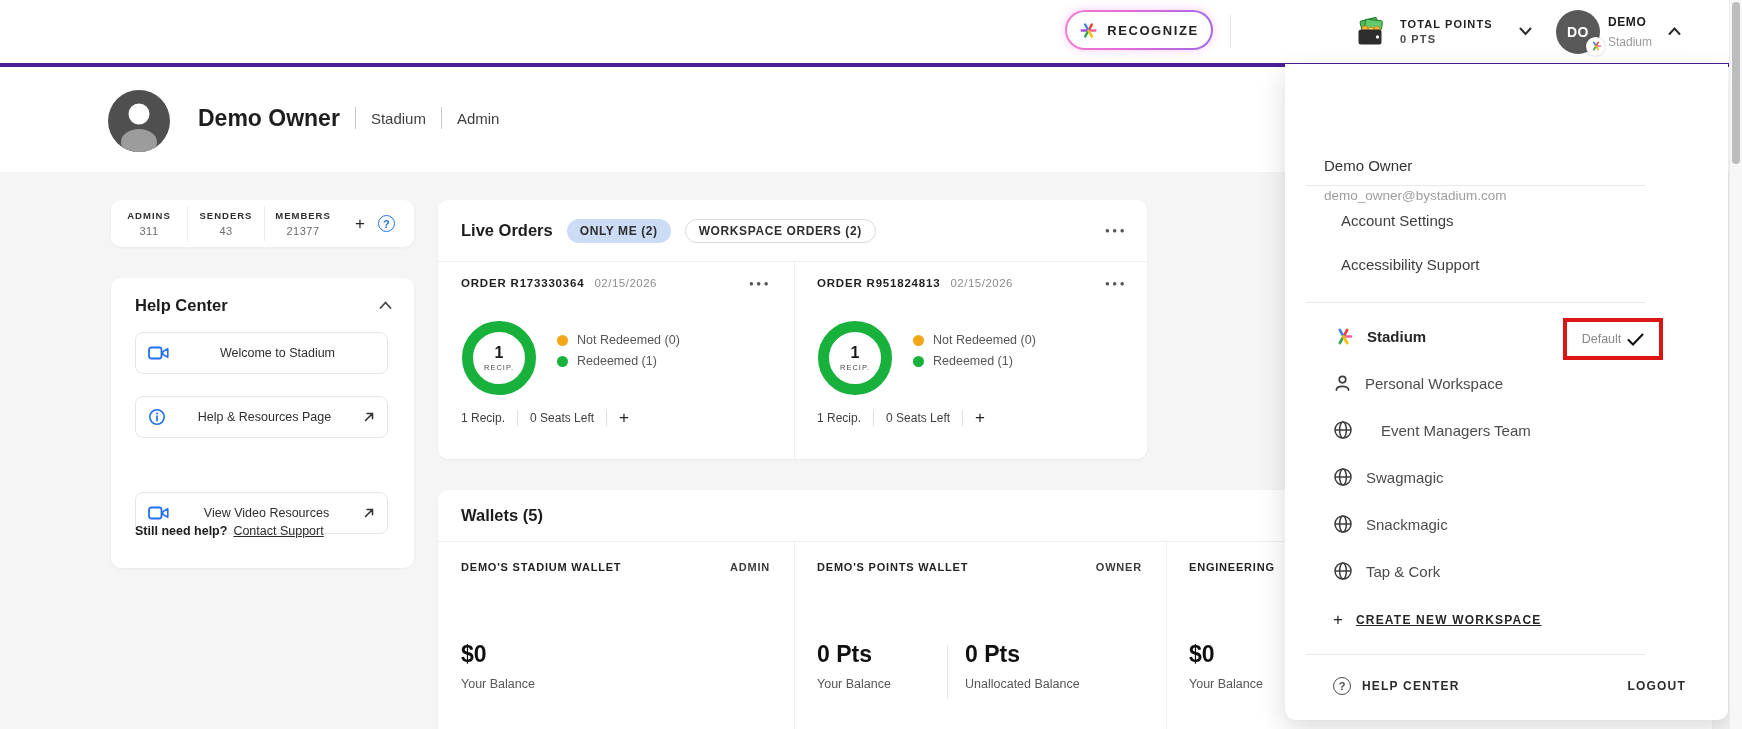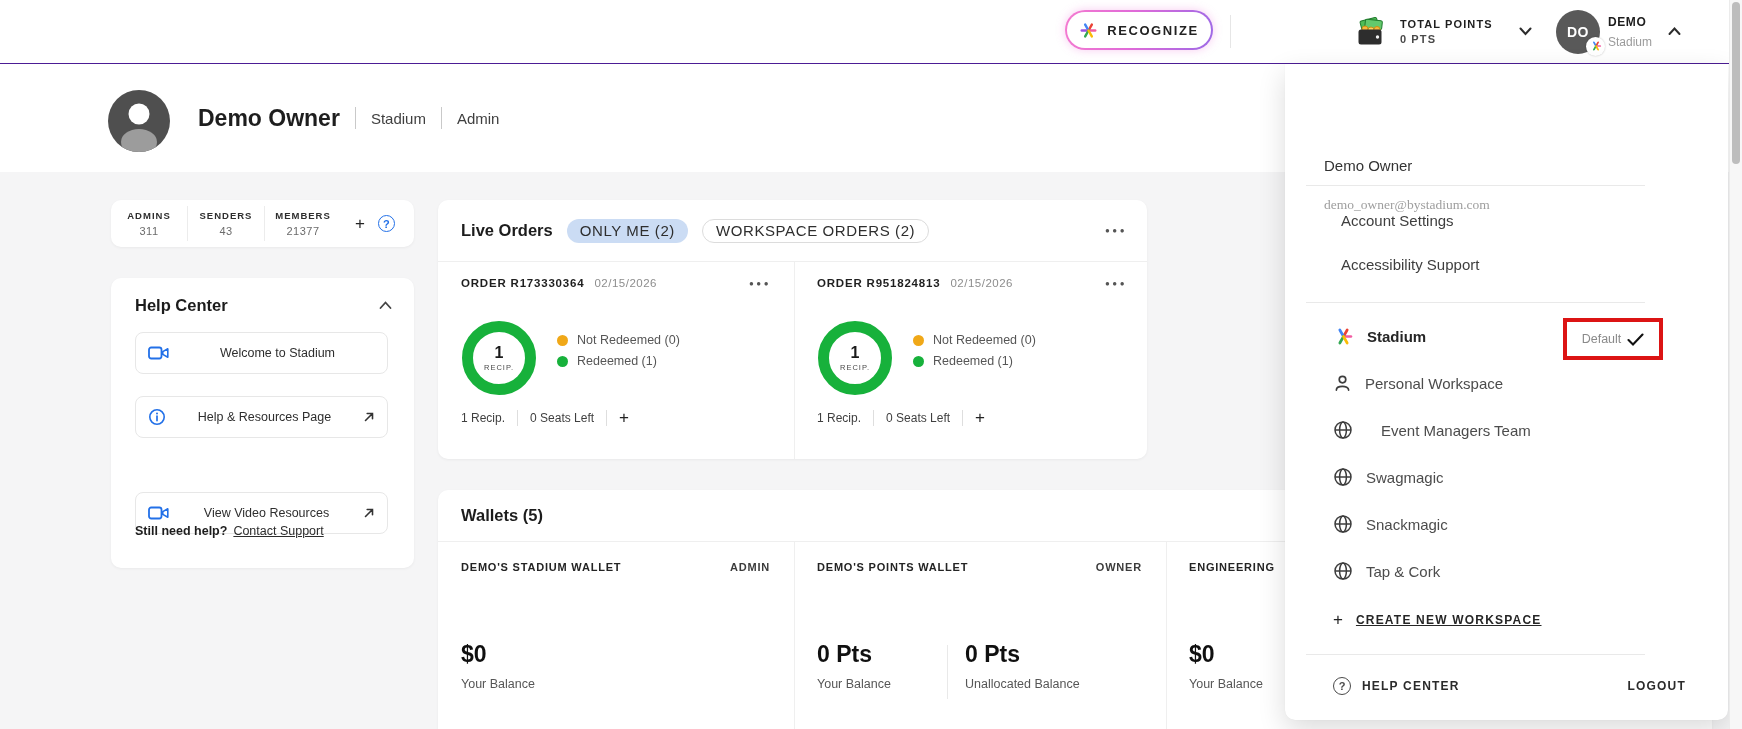"RECOGNIZE" .topbar { border-bottom: 1px solid #4c1d95 -> 4px solid #4c1d95 }
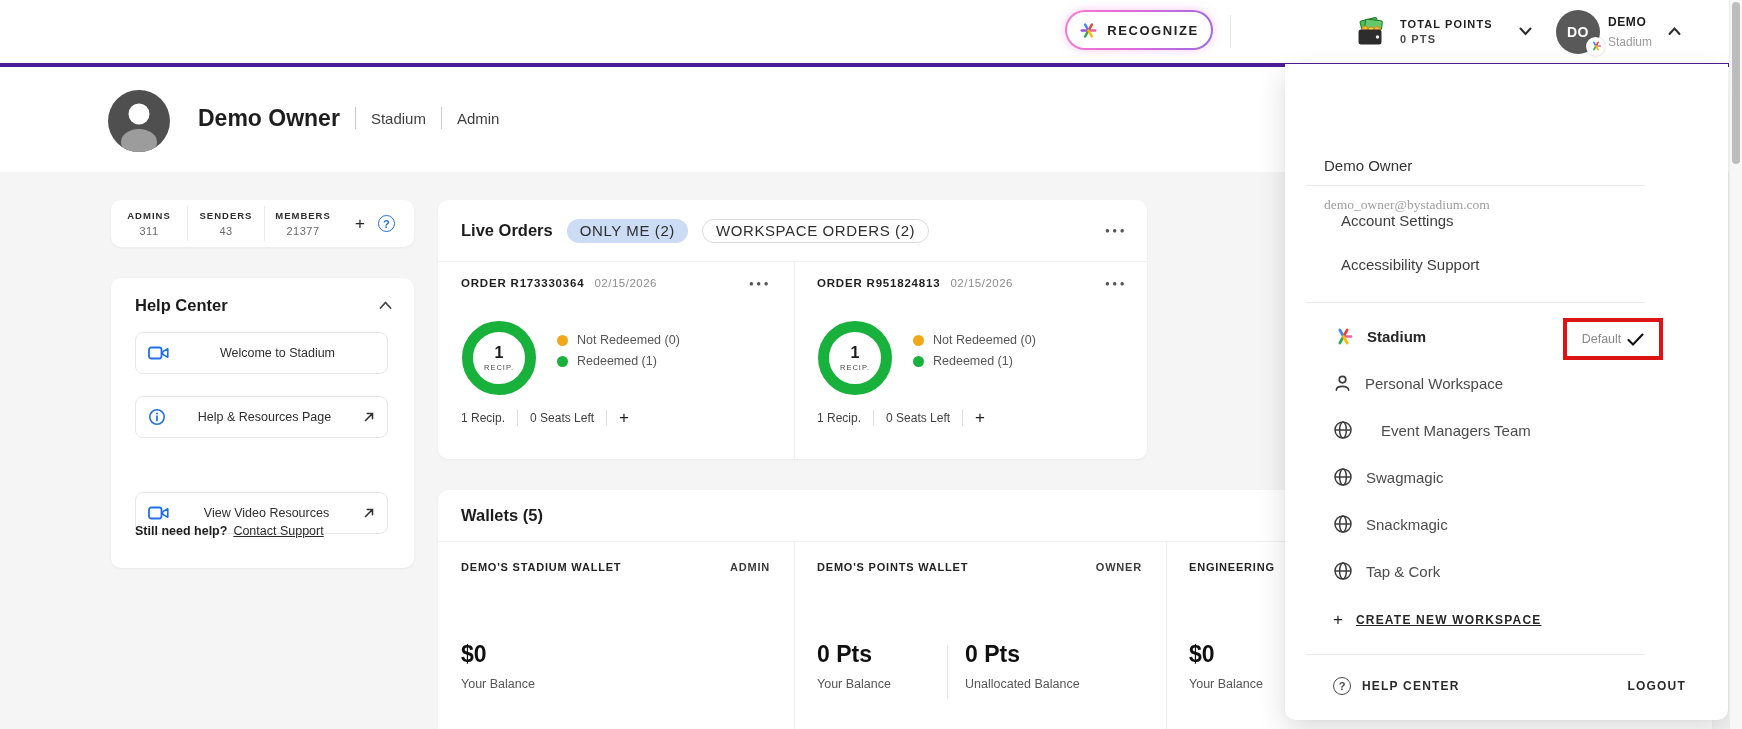"demo_owner@bystadium.com" .menu-email { font-family: Liberation Serif, serif -> none; top: 133px -> 124px }
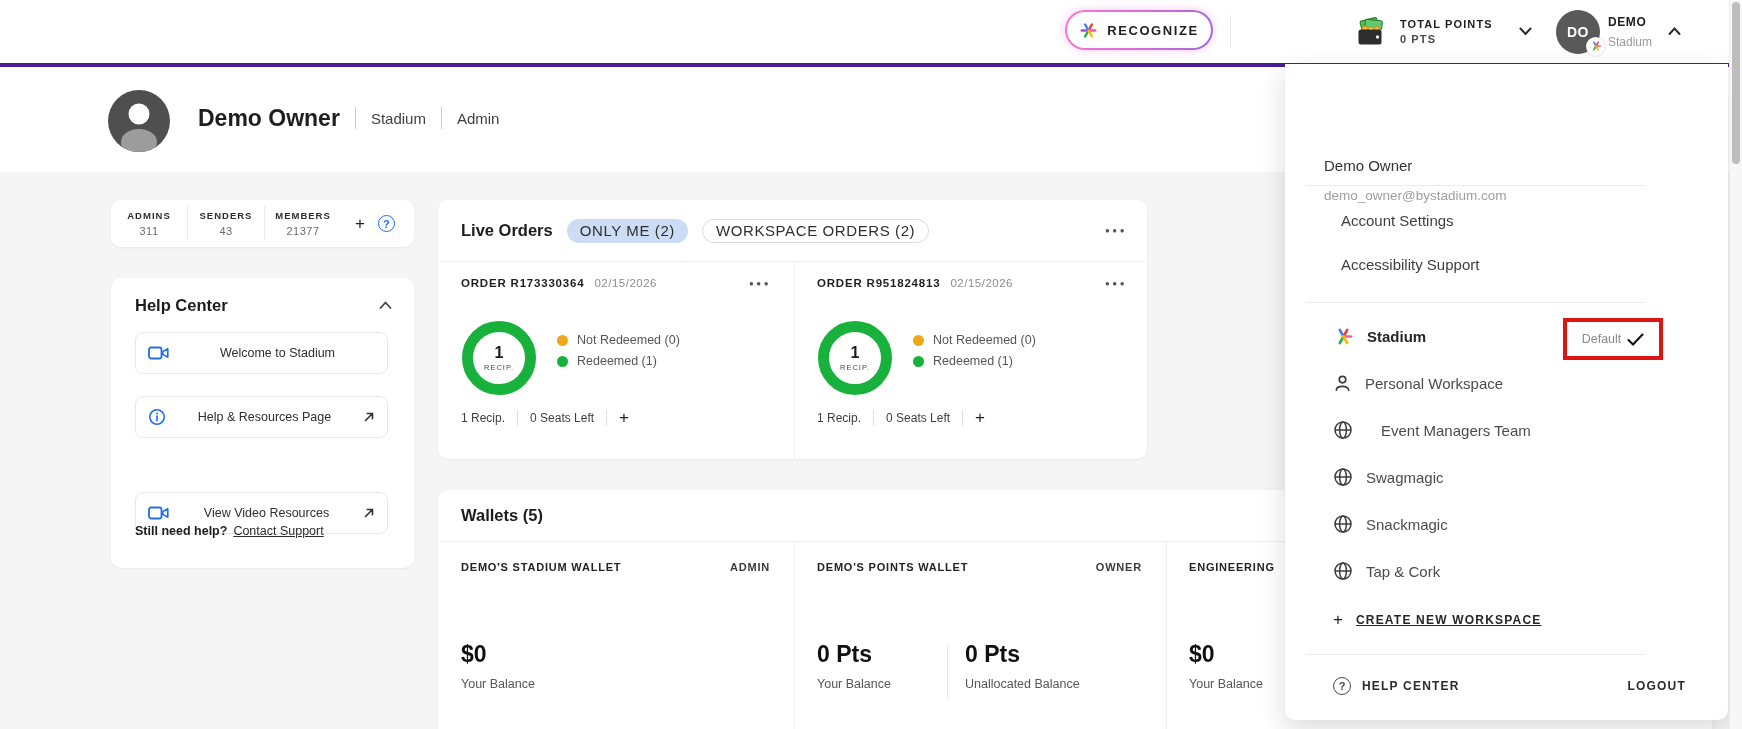"ONLY ME (2)" .pill { font-size: 15px -> 12px; font-weight: normal -> bold }
